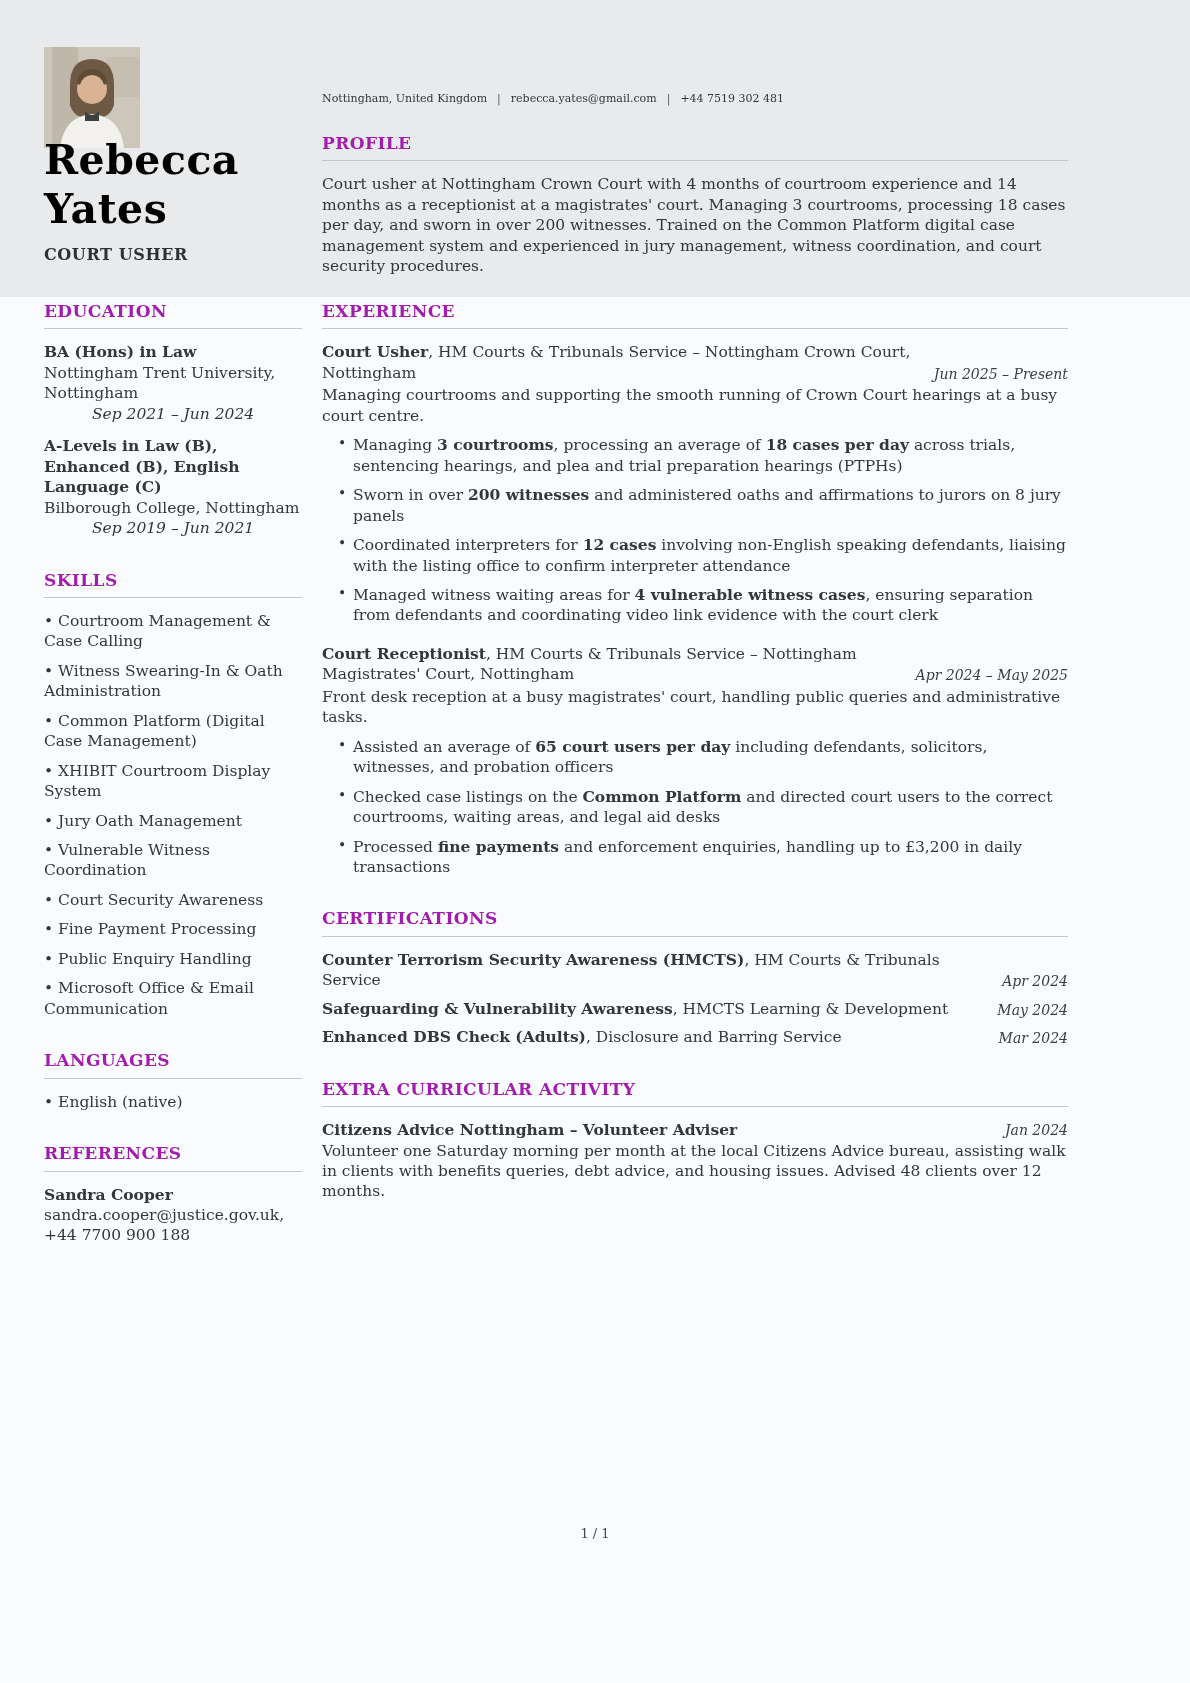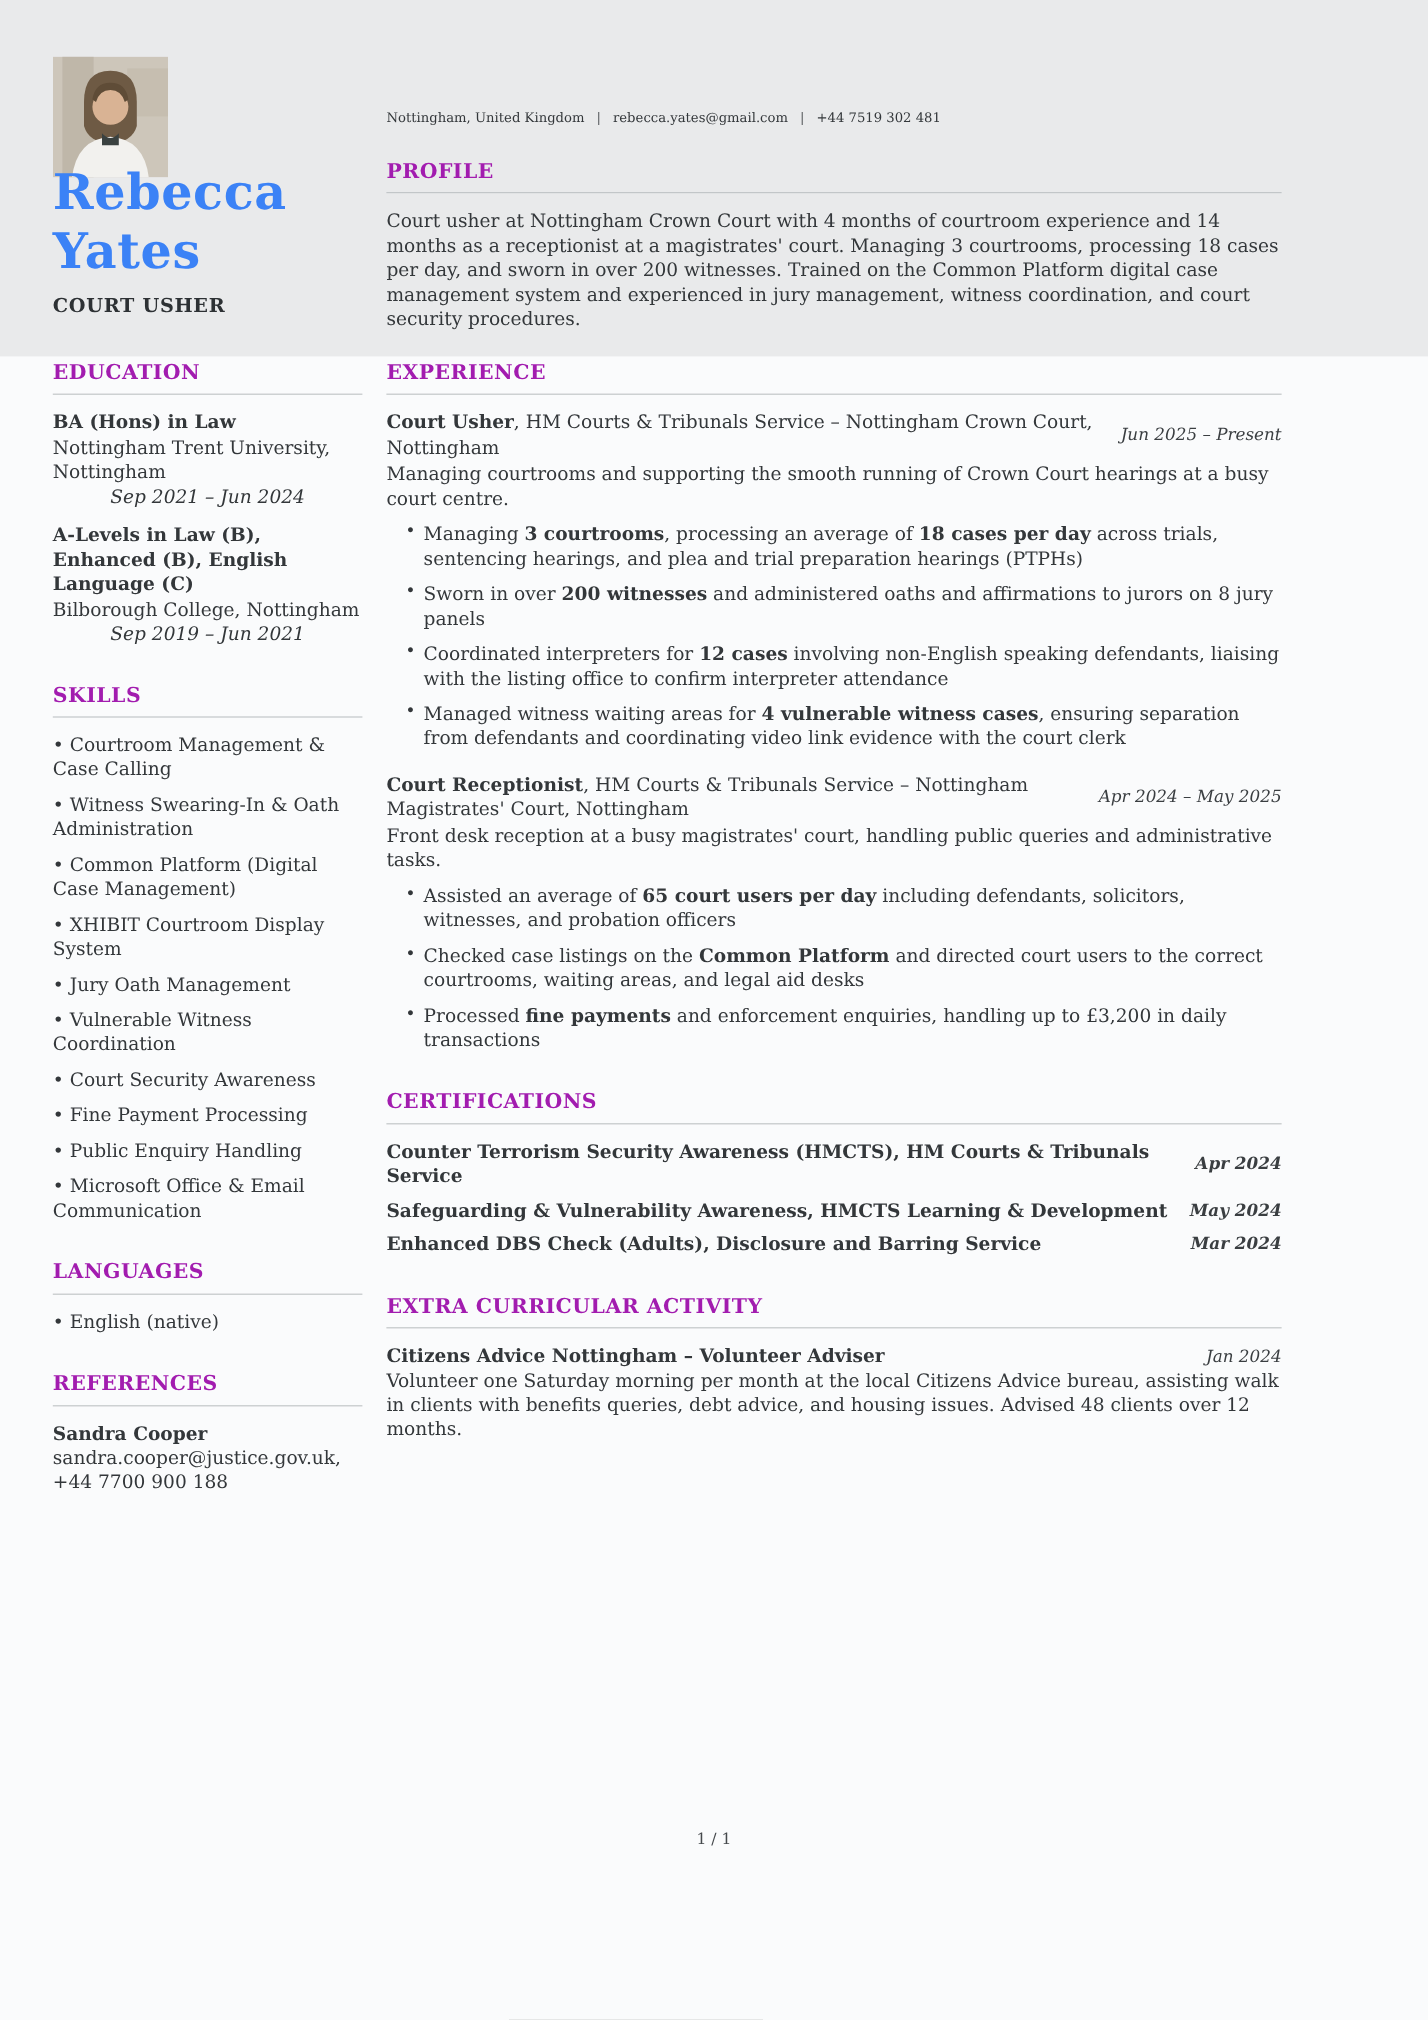"Rebecca Yates" .name { color: #3b82f6 -> #000000 }
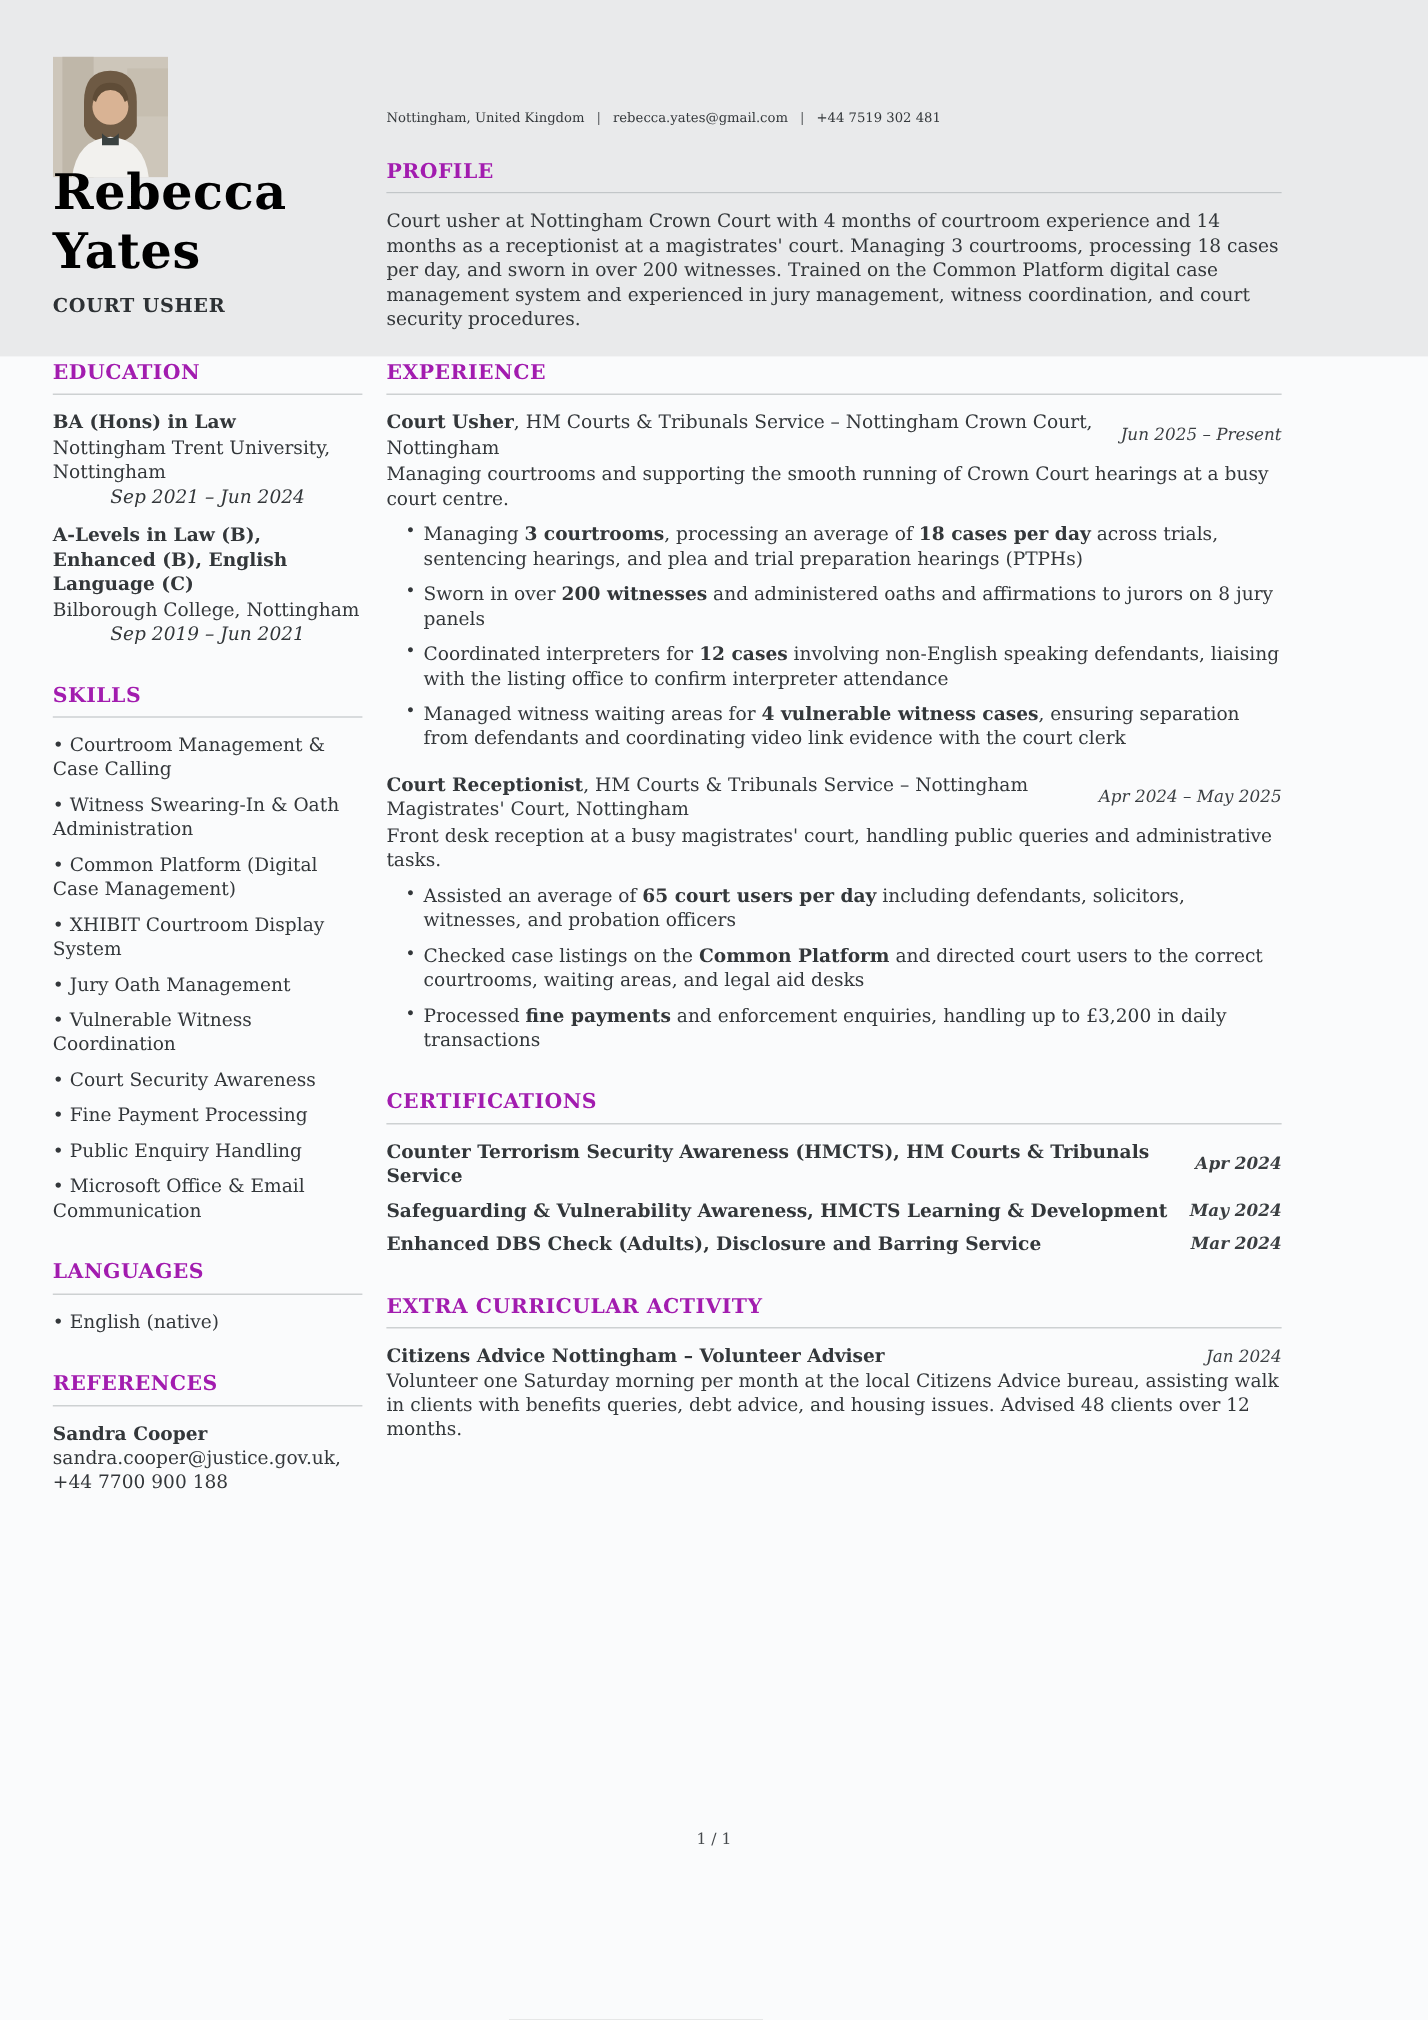"Court Usher, HM Courts &" .job-head { align-items: center -> flex-end }
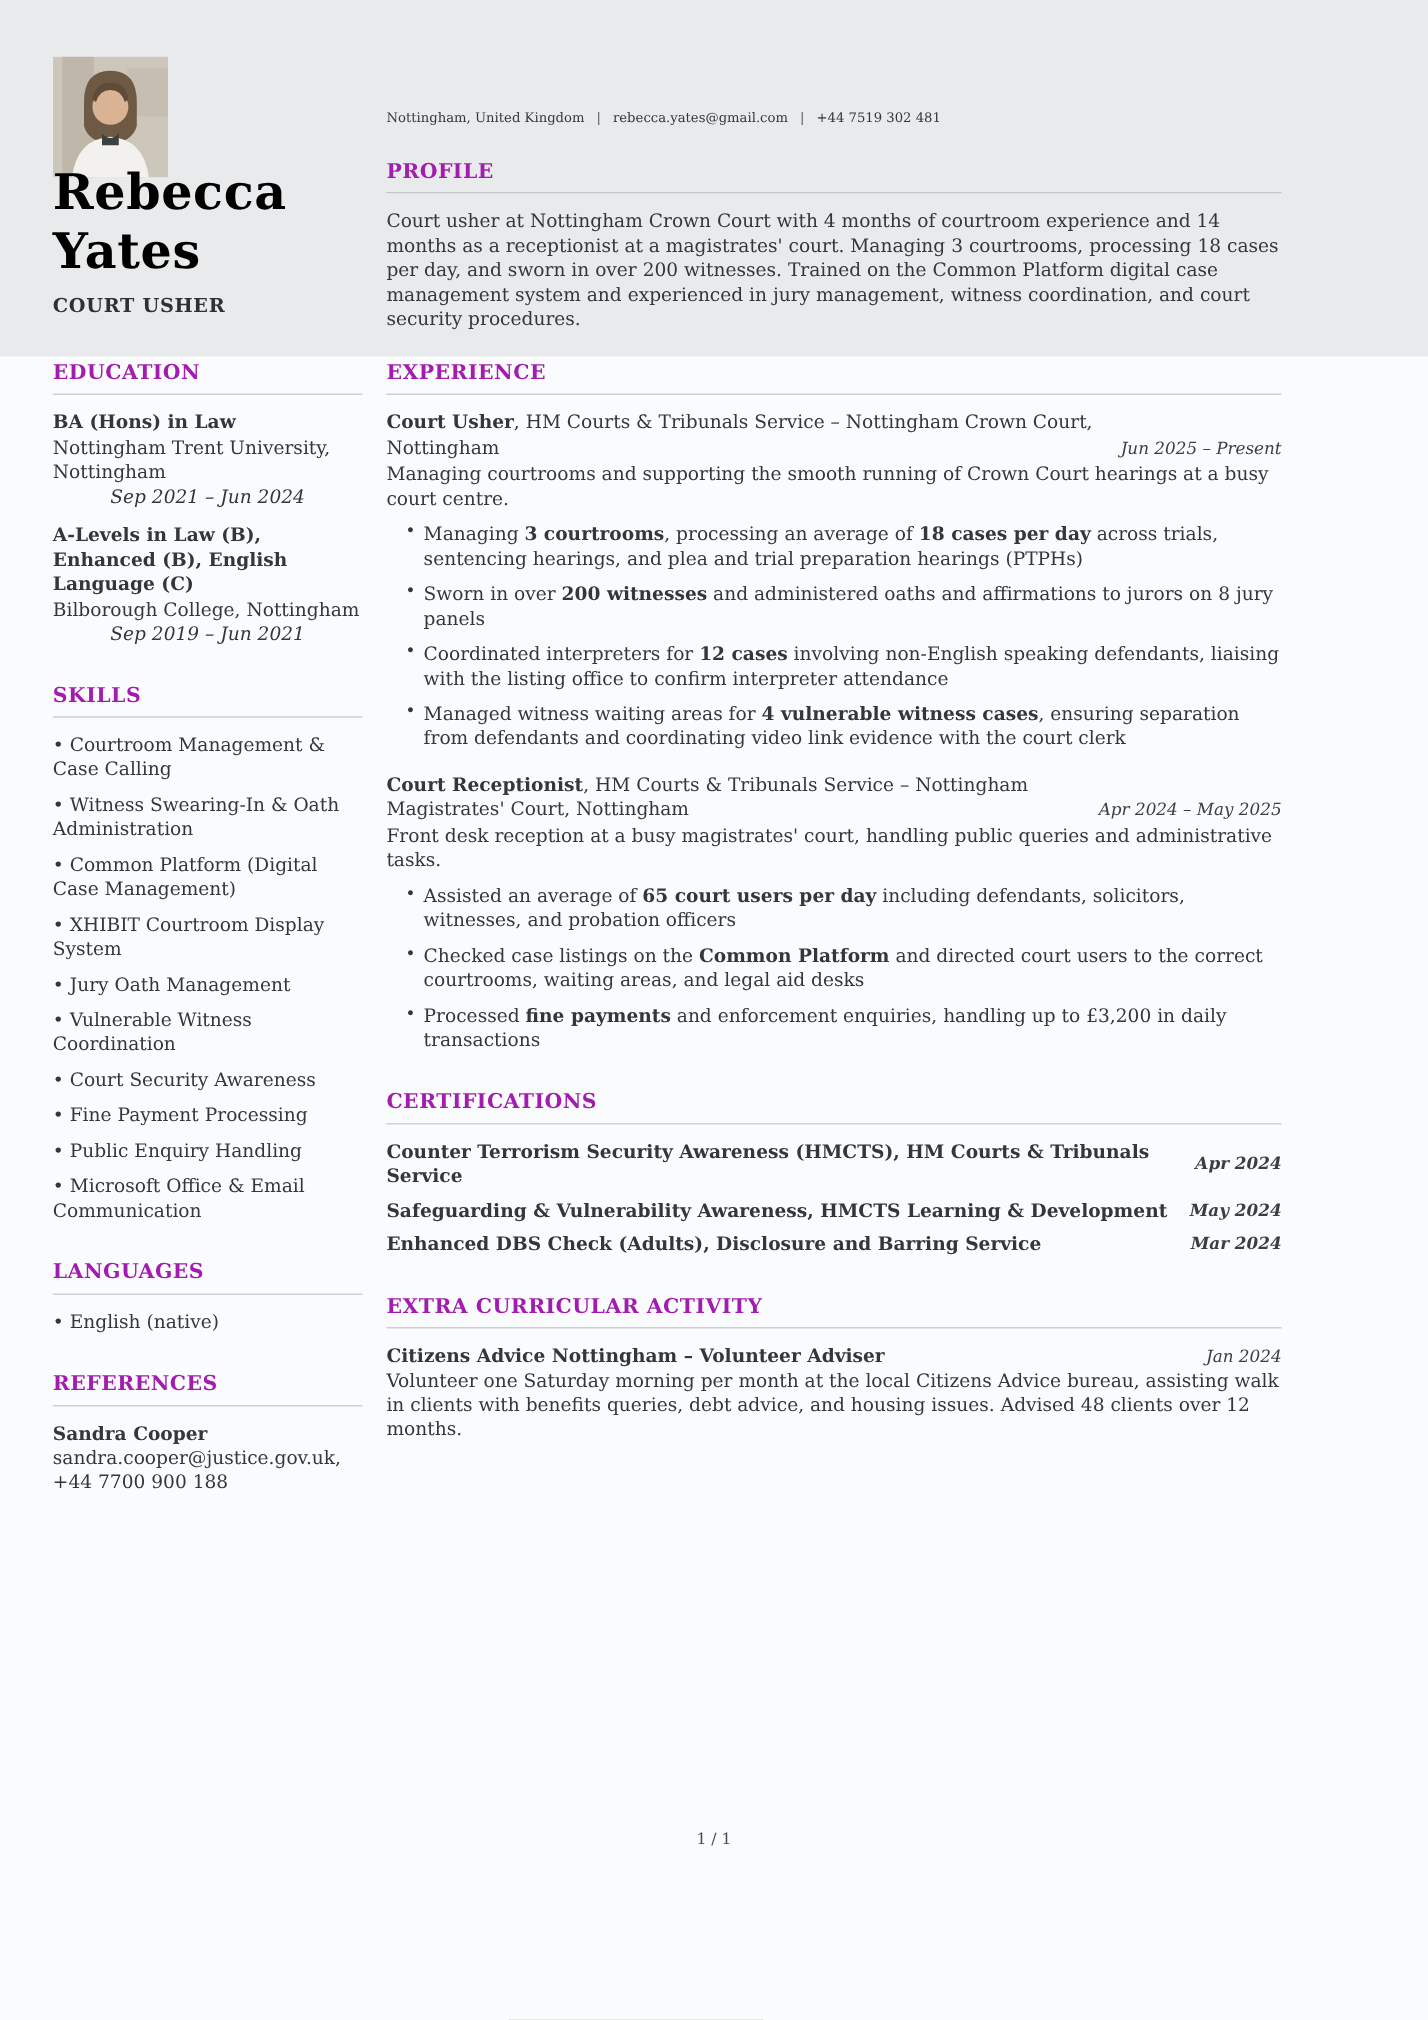"Counter Terrorism Security Awareness" .cert-row { align-items: center -> flex-end; font-weight: bold -> none }
